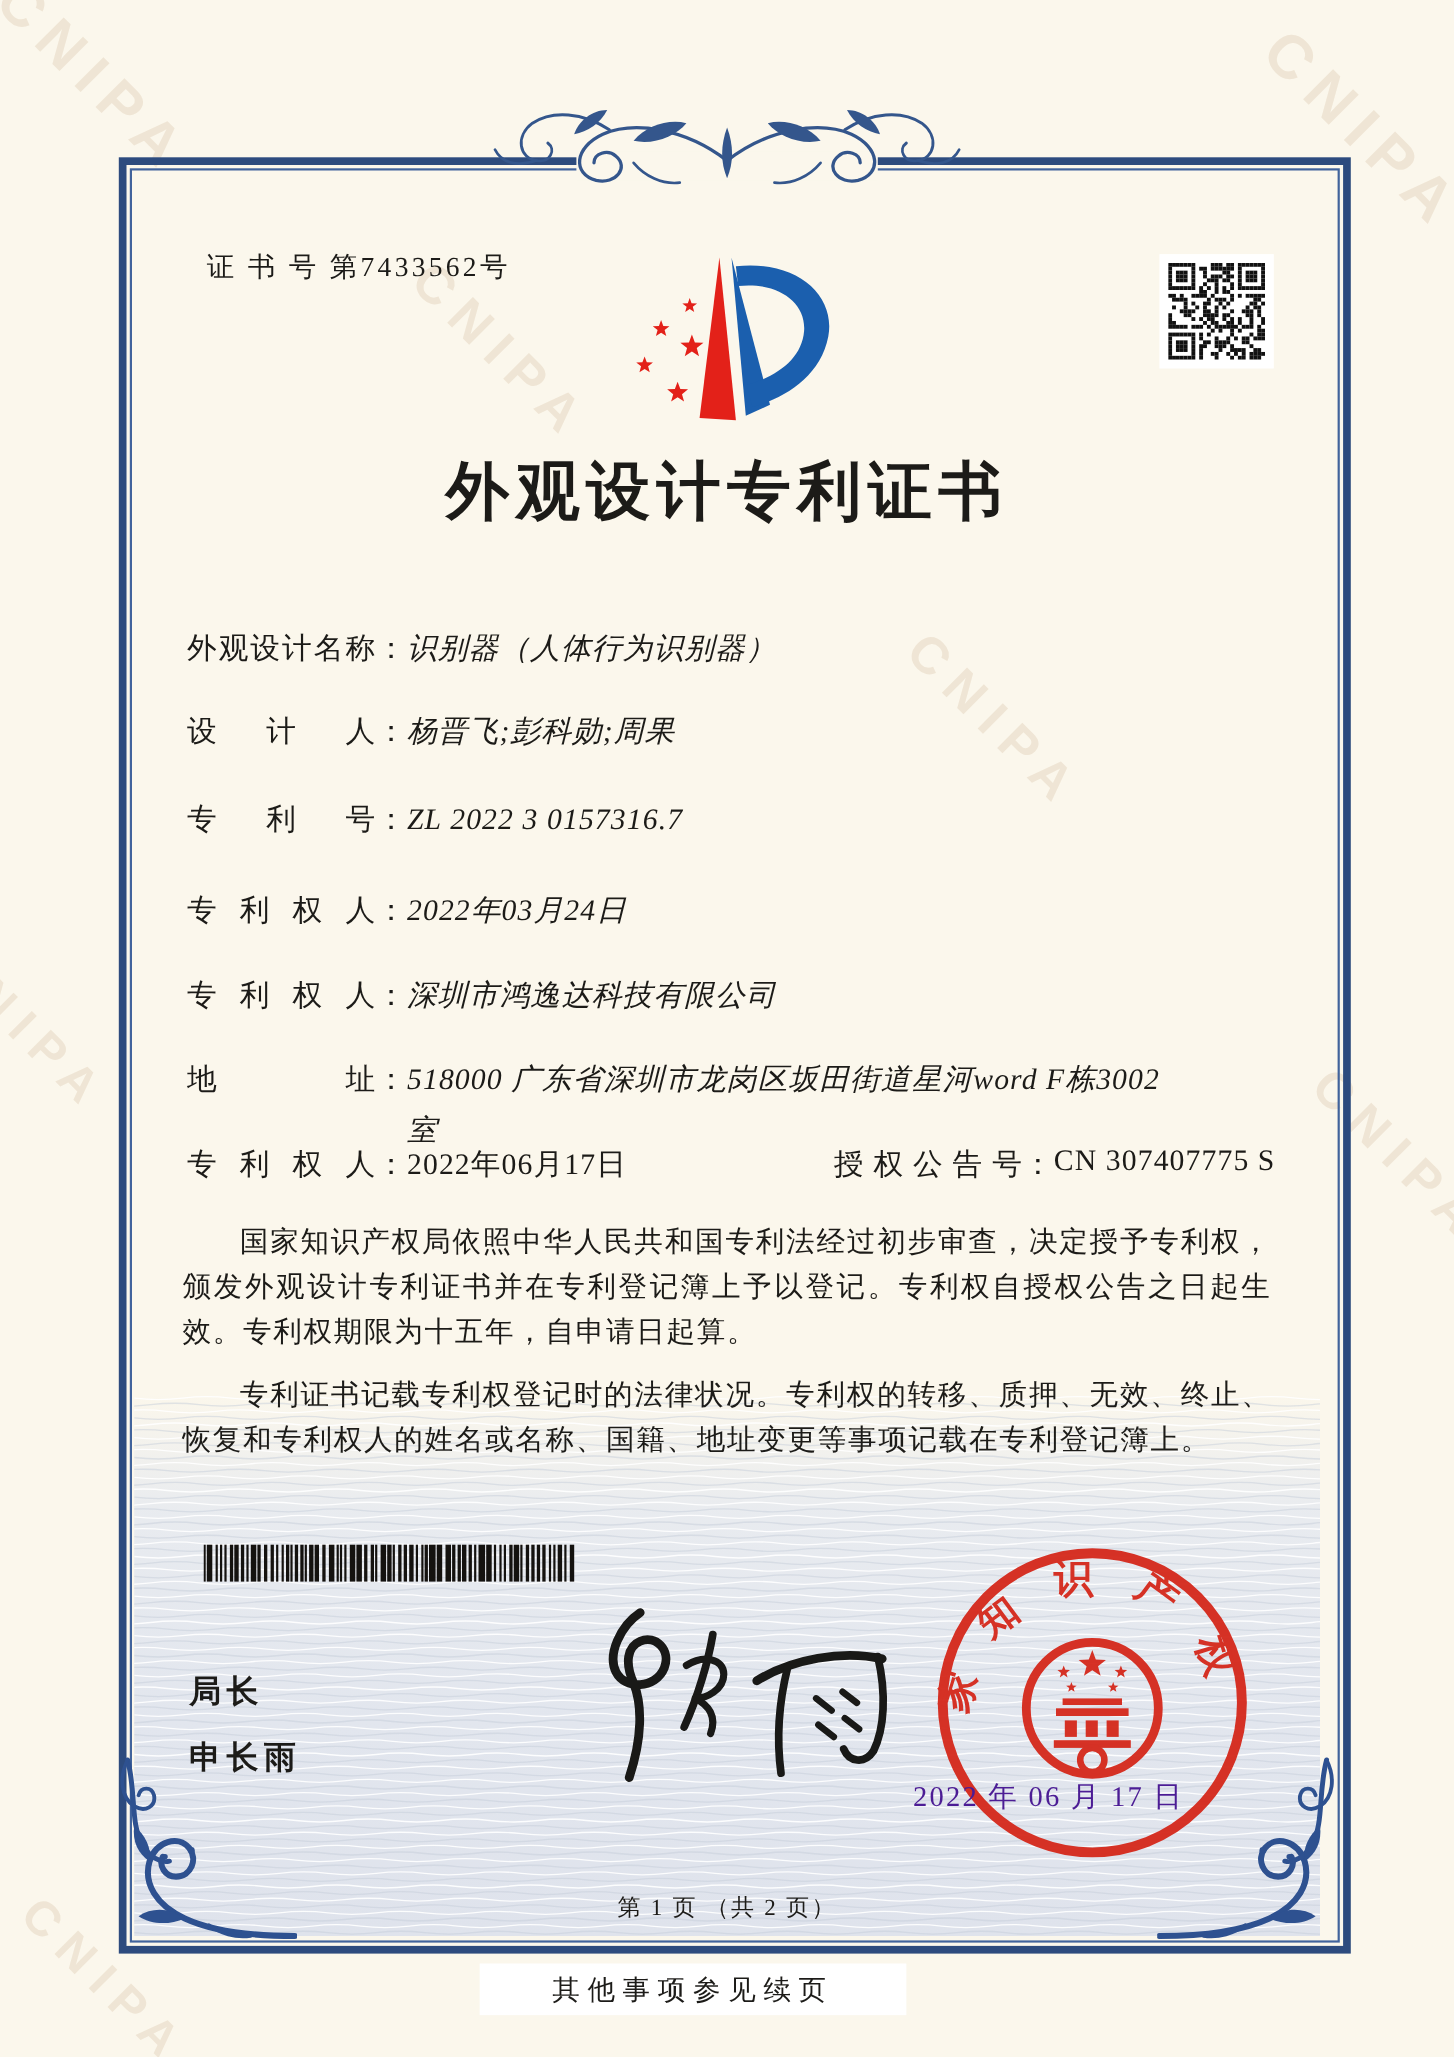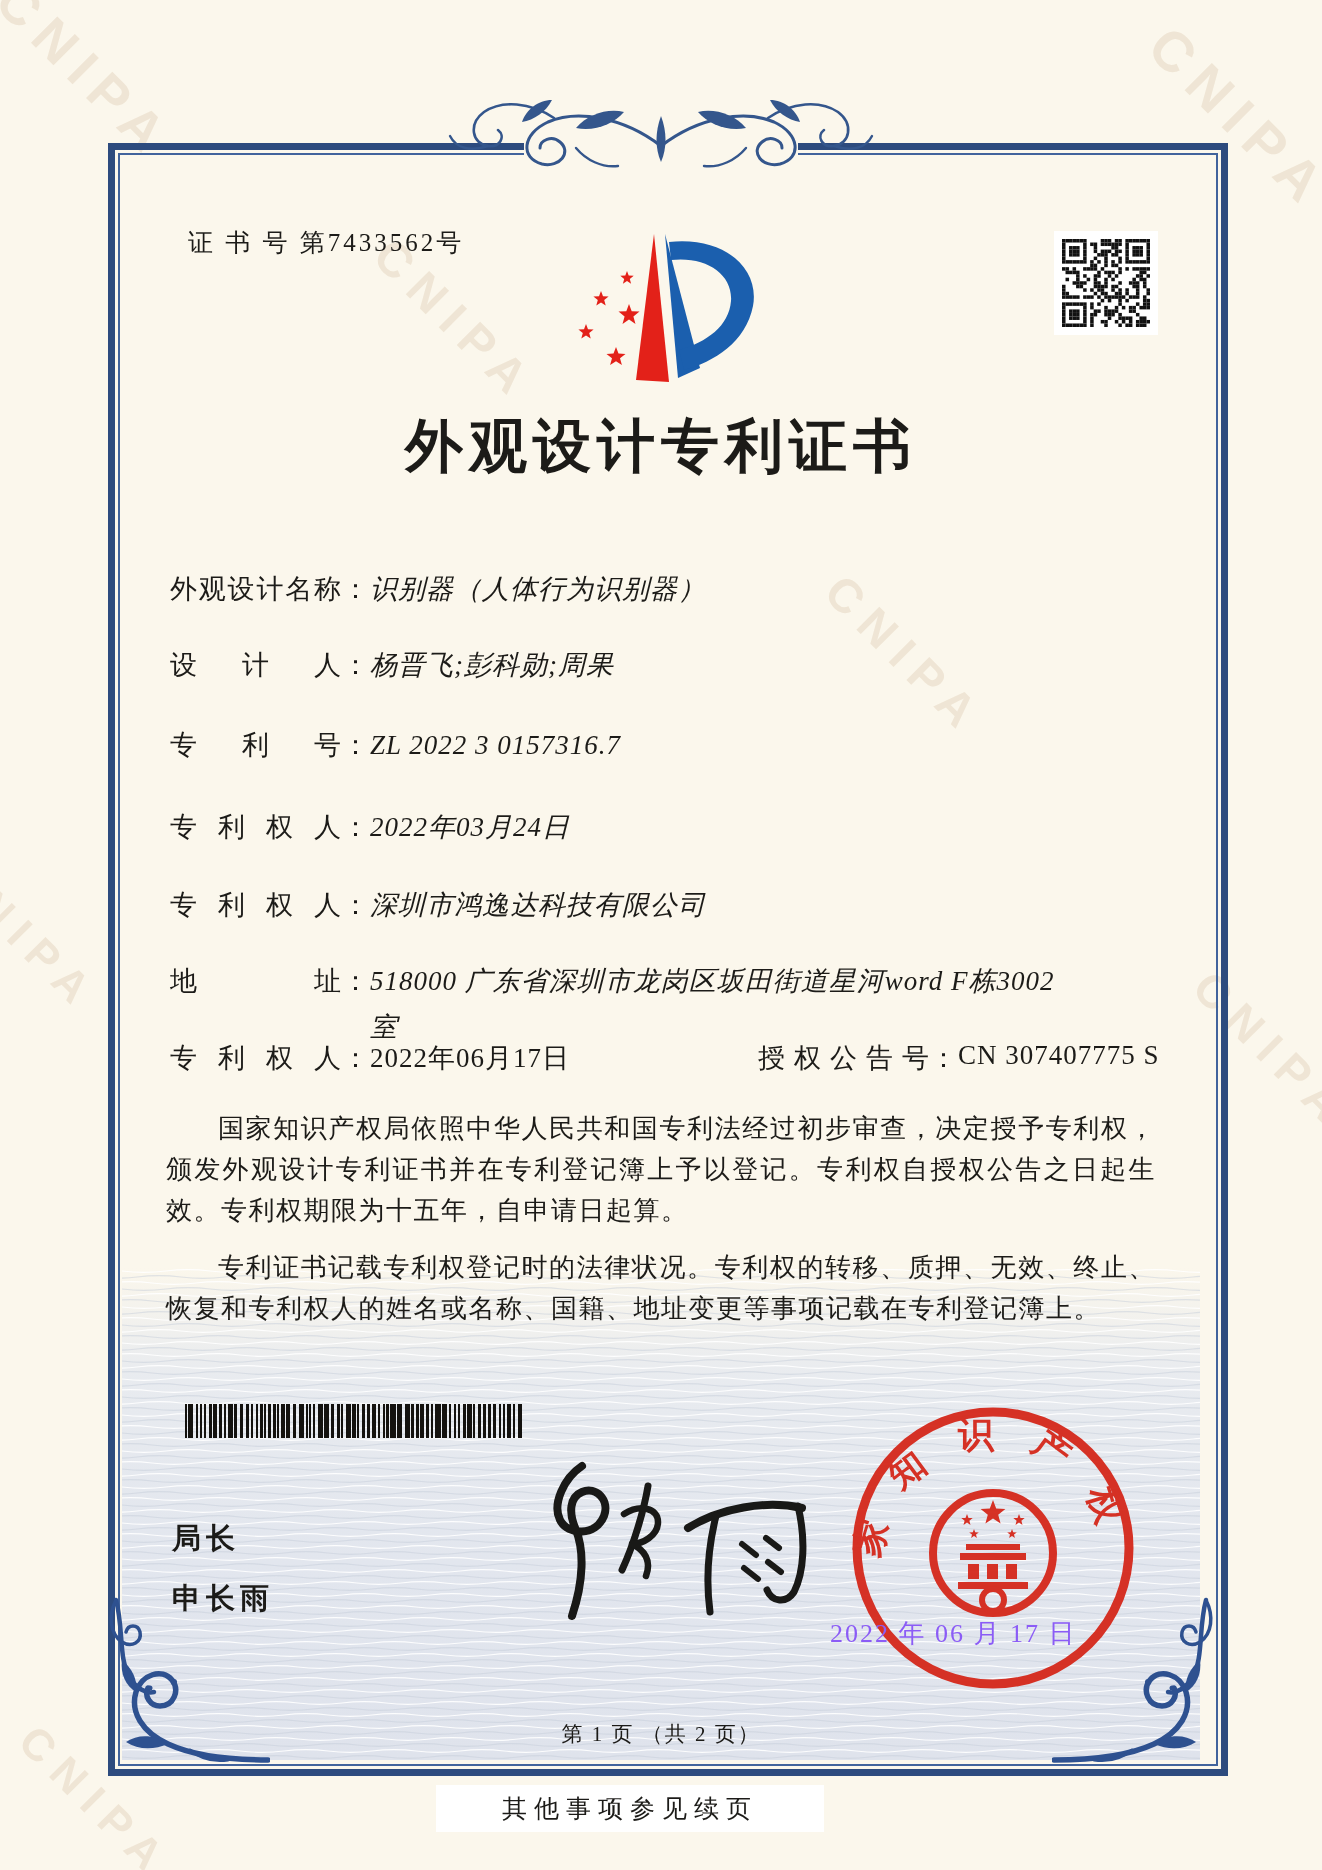"2022 年 06 月 17" .seal-date { color: #8b5cf6 -> #4c1d95 }
